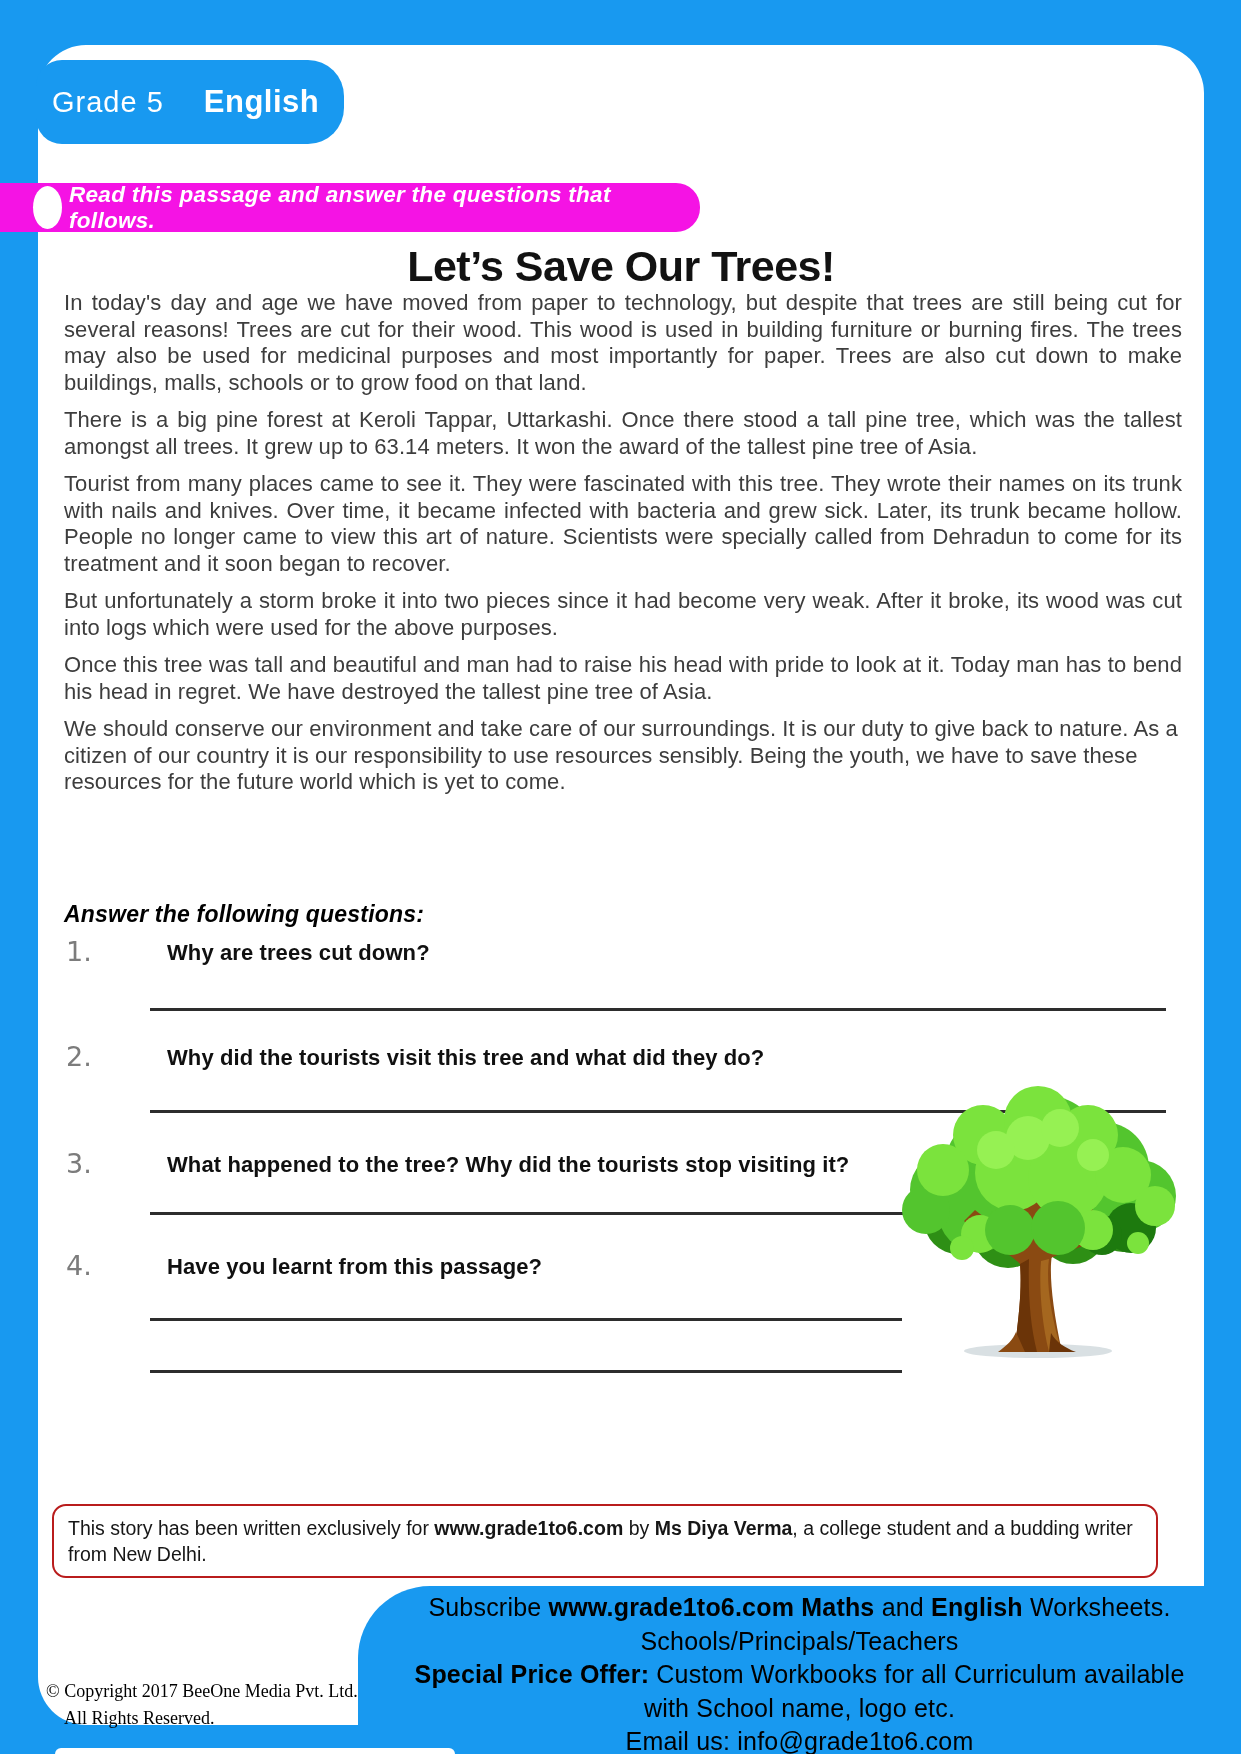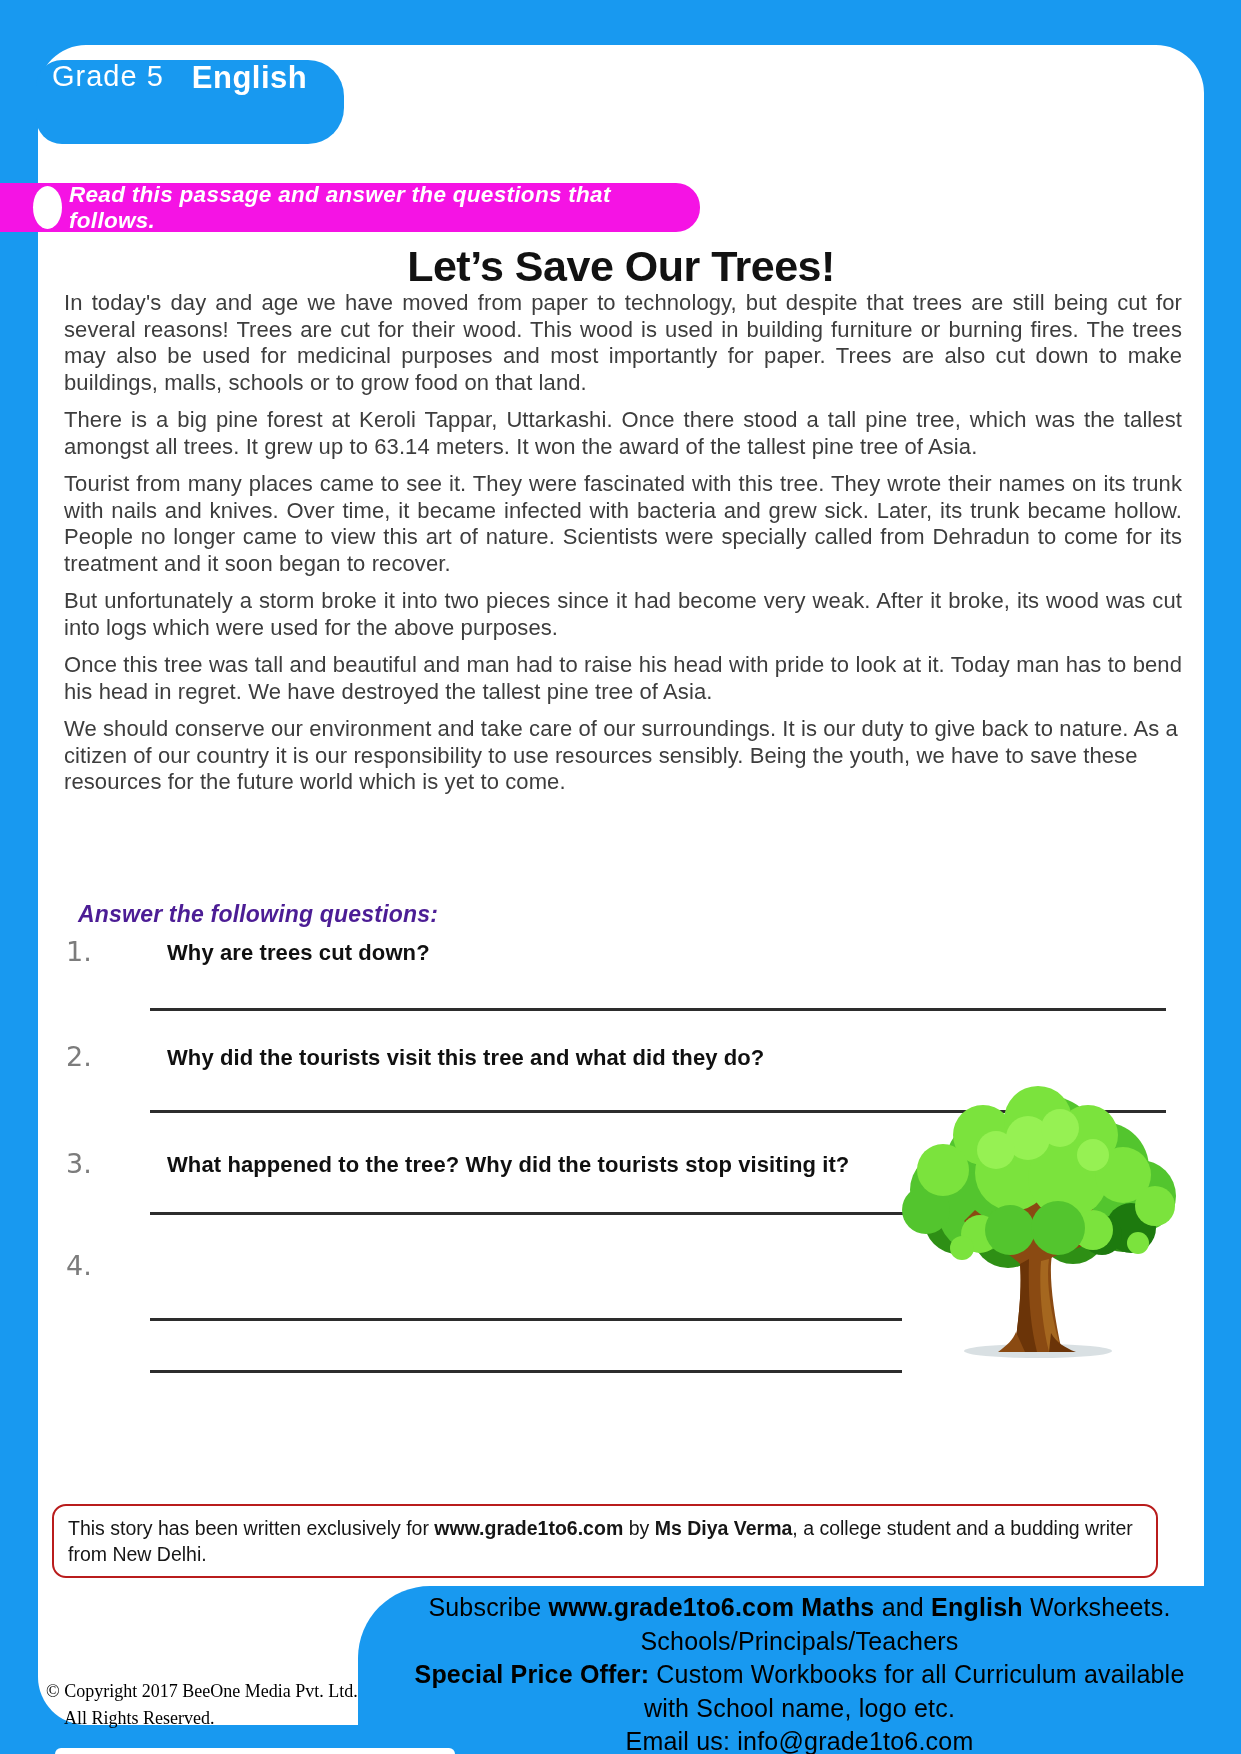"Grade 5" .badge { align-items: none -> center; gap: 28px -> 40px }
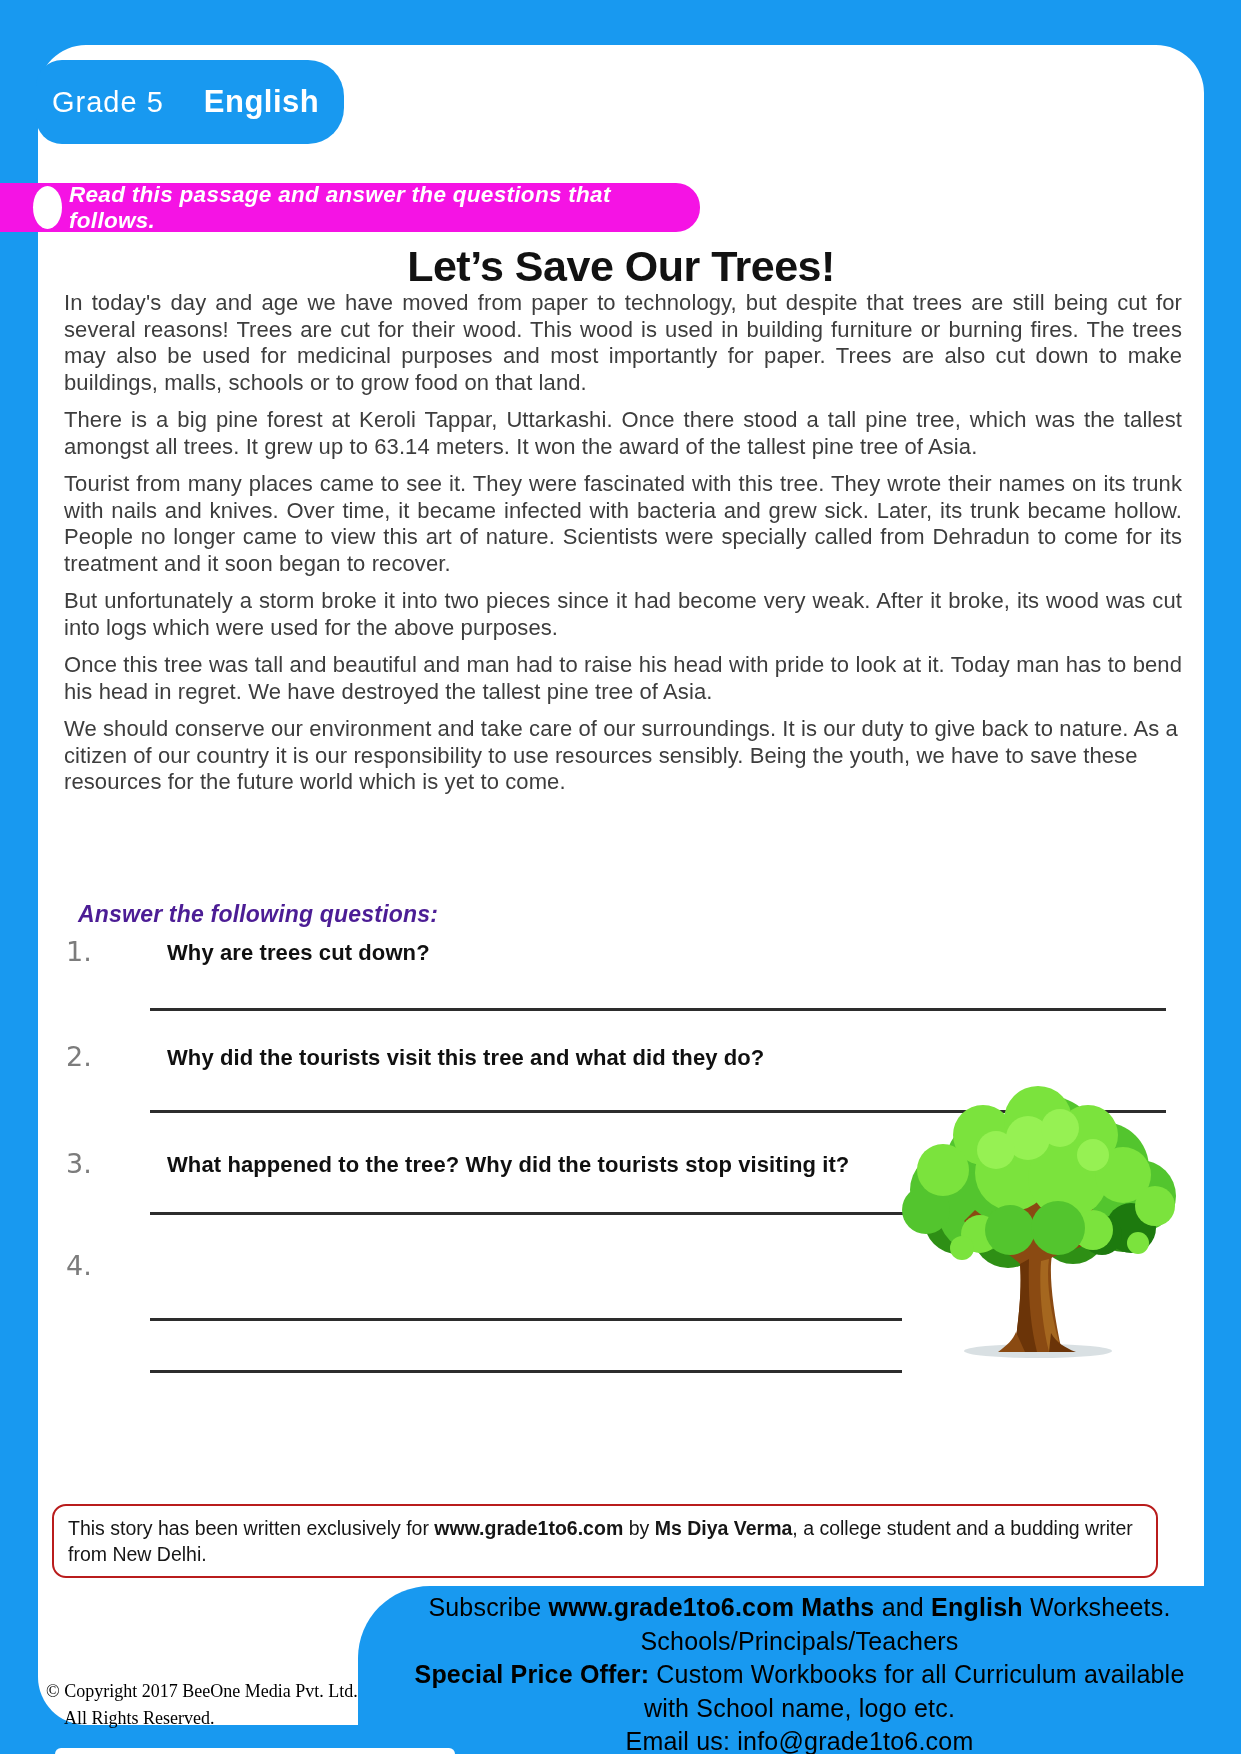"Answer the following questions:" .q-heading { color: #4c1d95 -> #000000; left: 78px -> 64px }
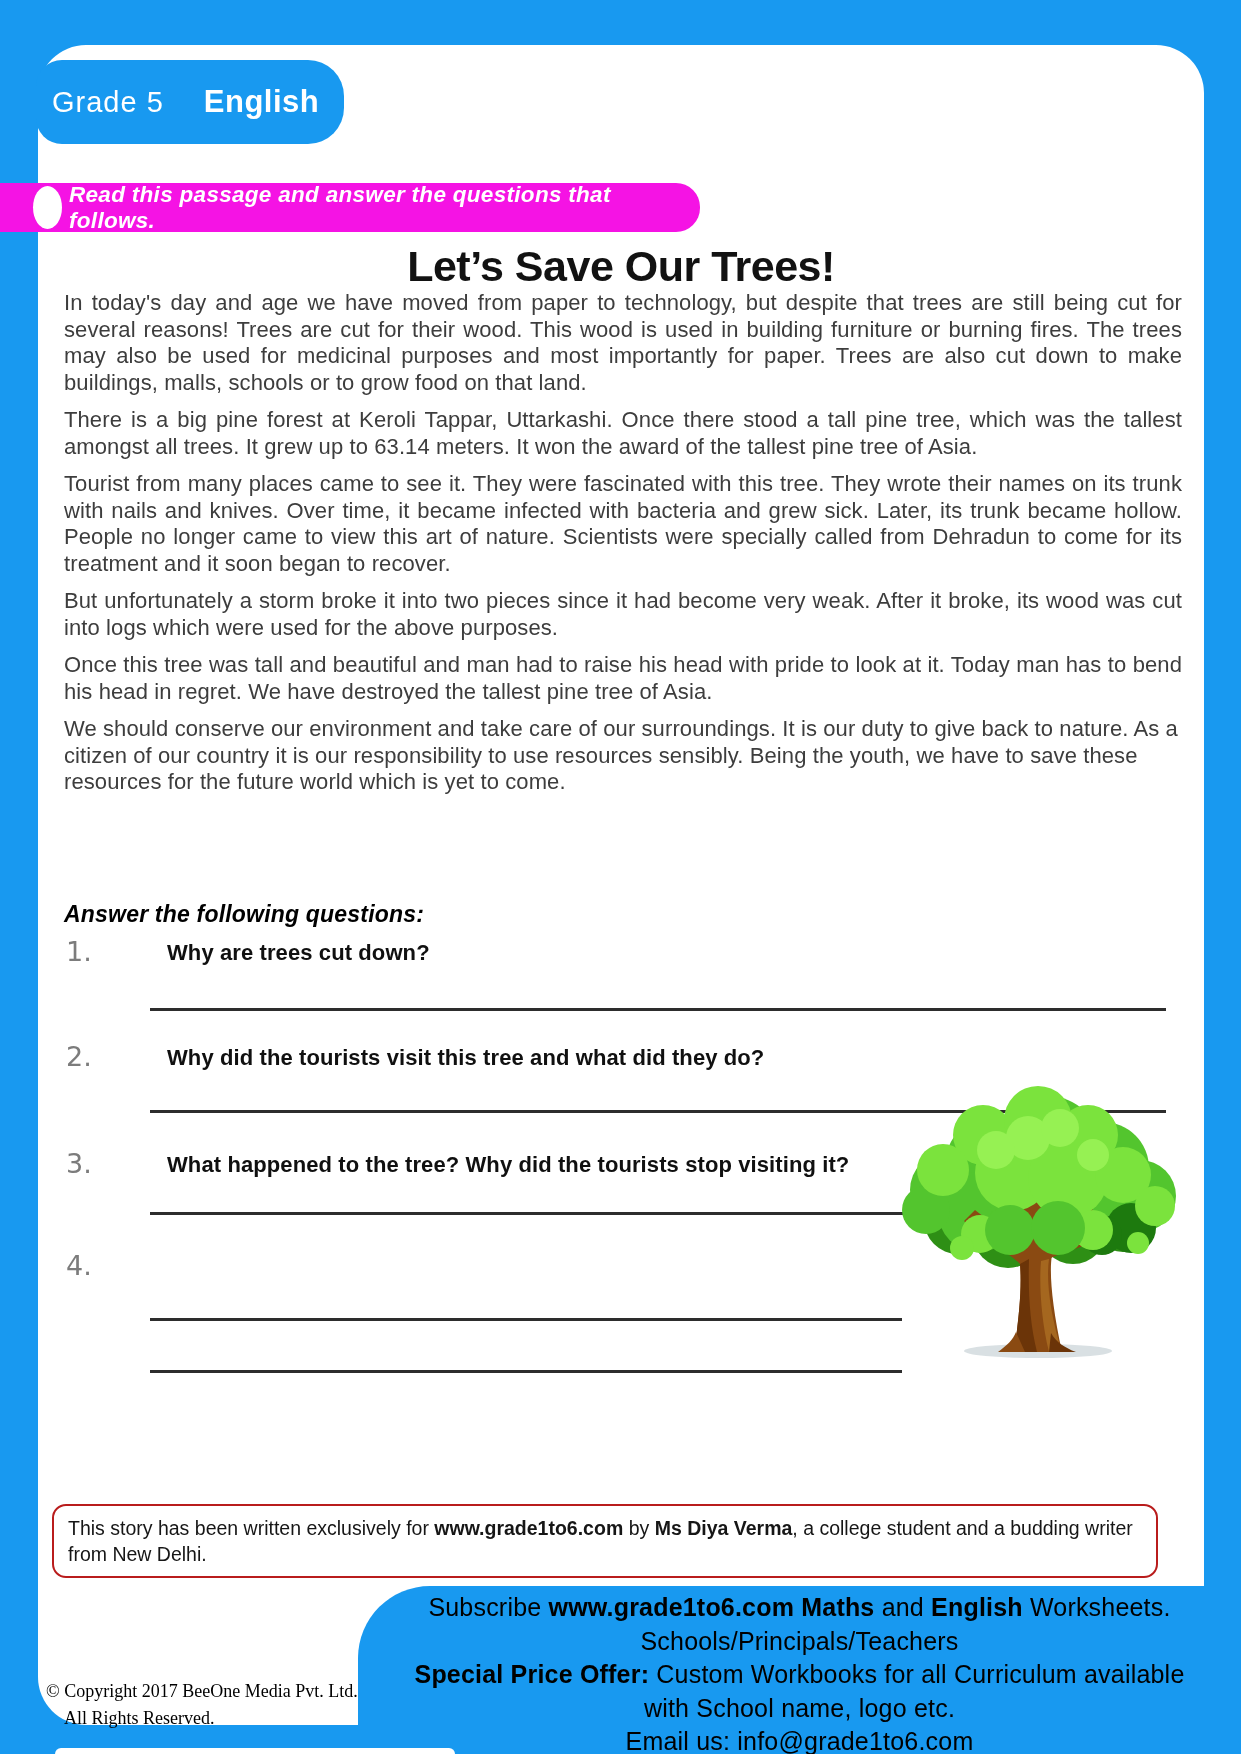"Have you learnt from this" span.q-text { html: none -> <span>Have you learnt from this passage?</span> }
